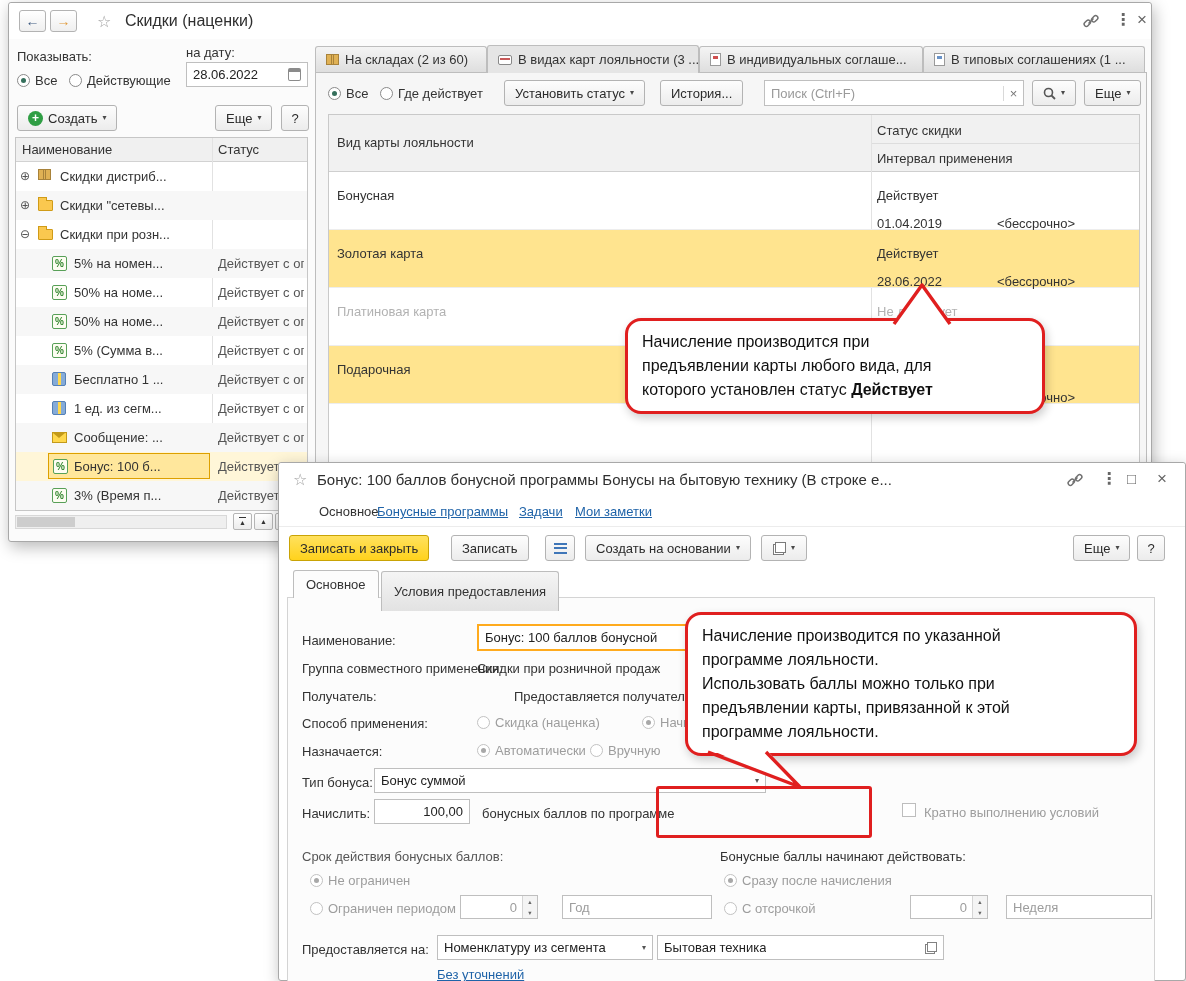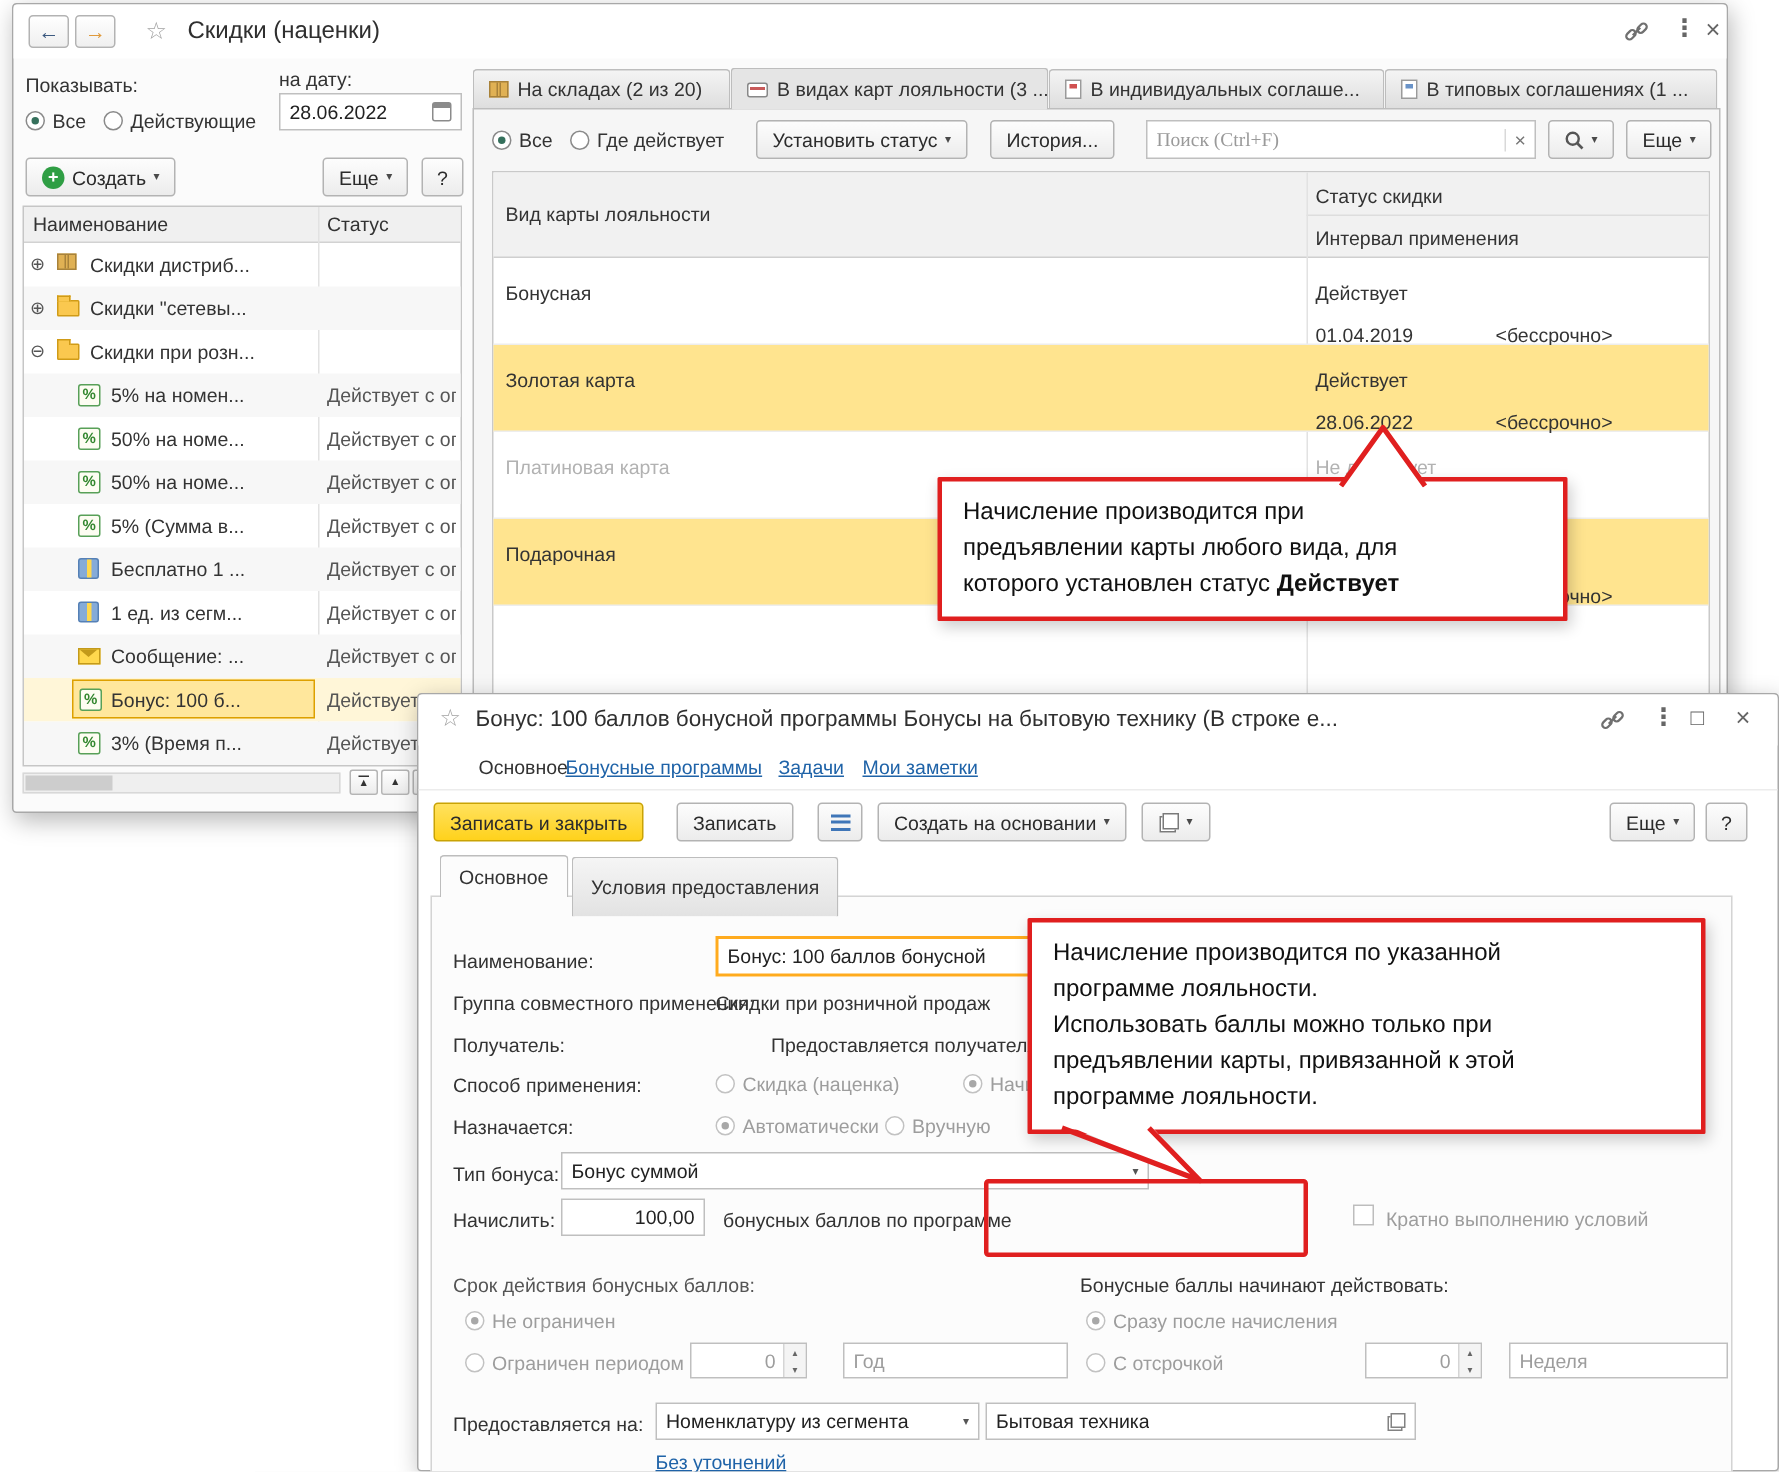"На складах (2 из 20)" span { text: 20 -> 60 }
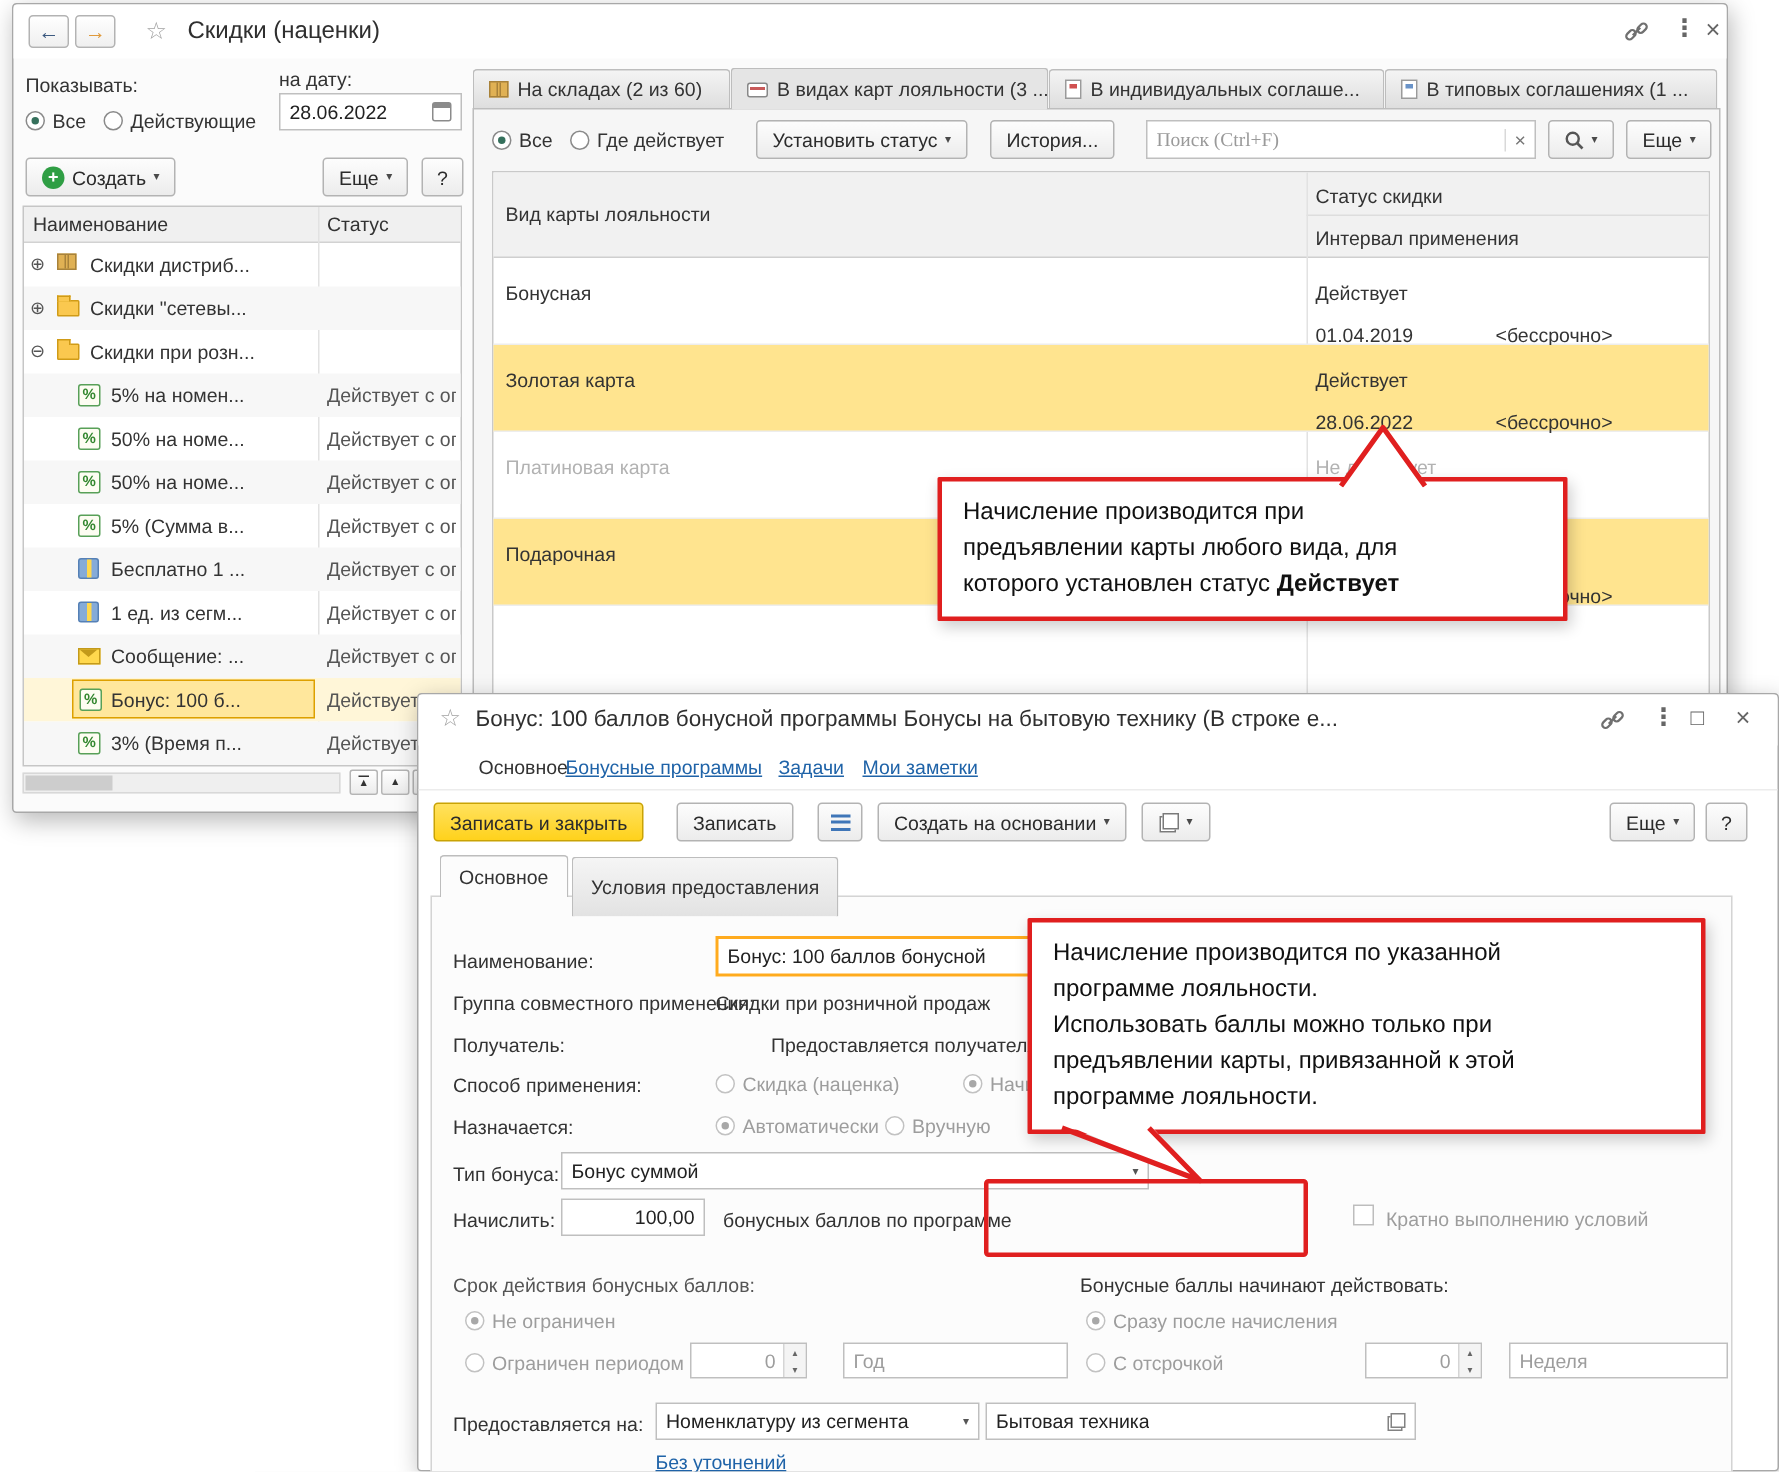"Поиск (Ctrl+F)" .searchinput { font-family: Liberation Serif, serif -> Liberation Sans, sans-serif }
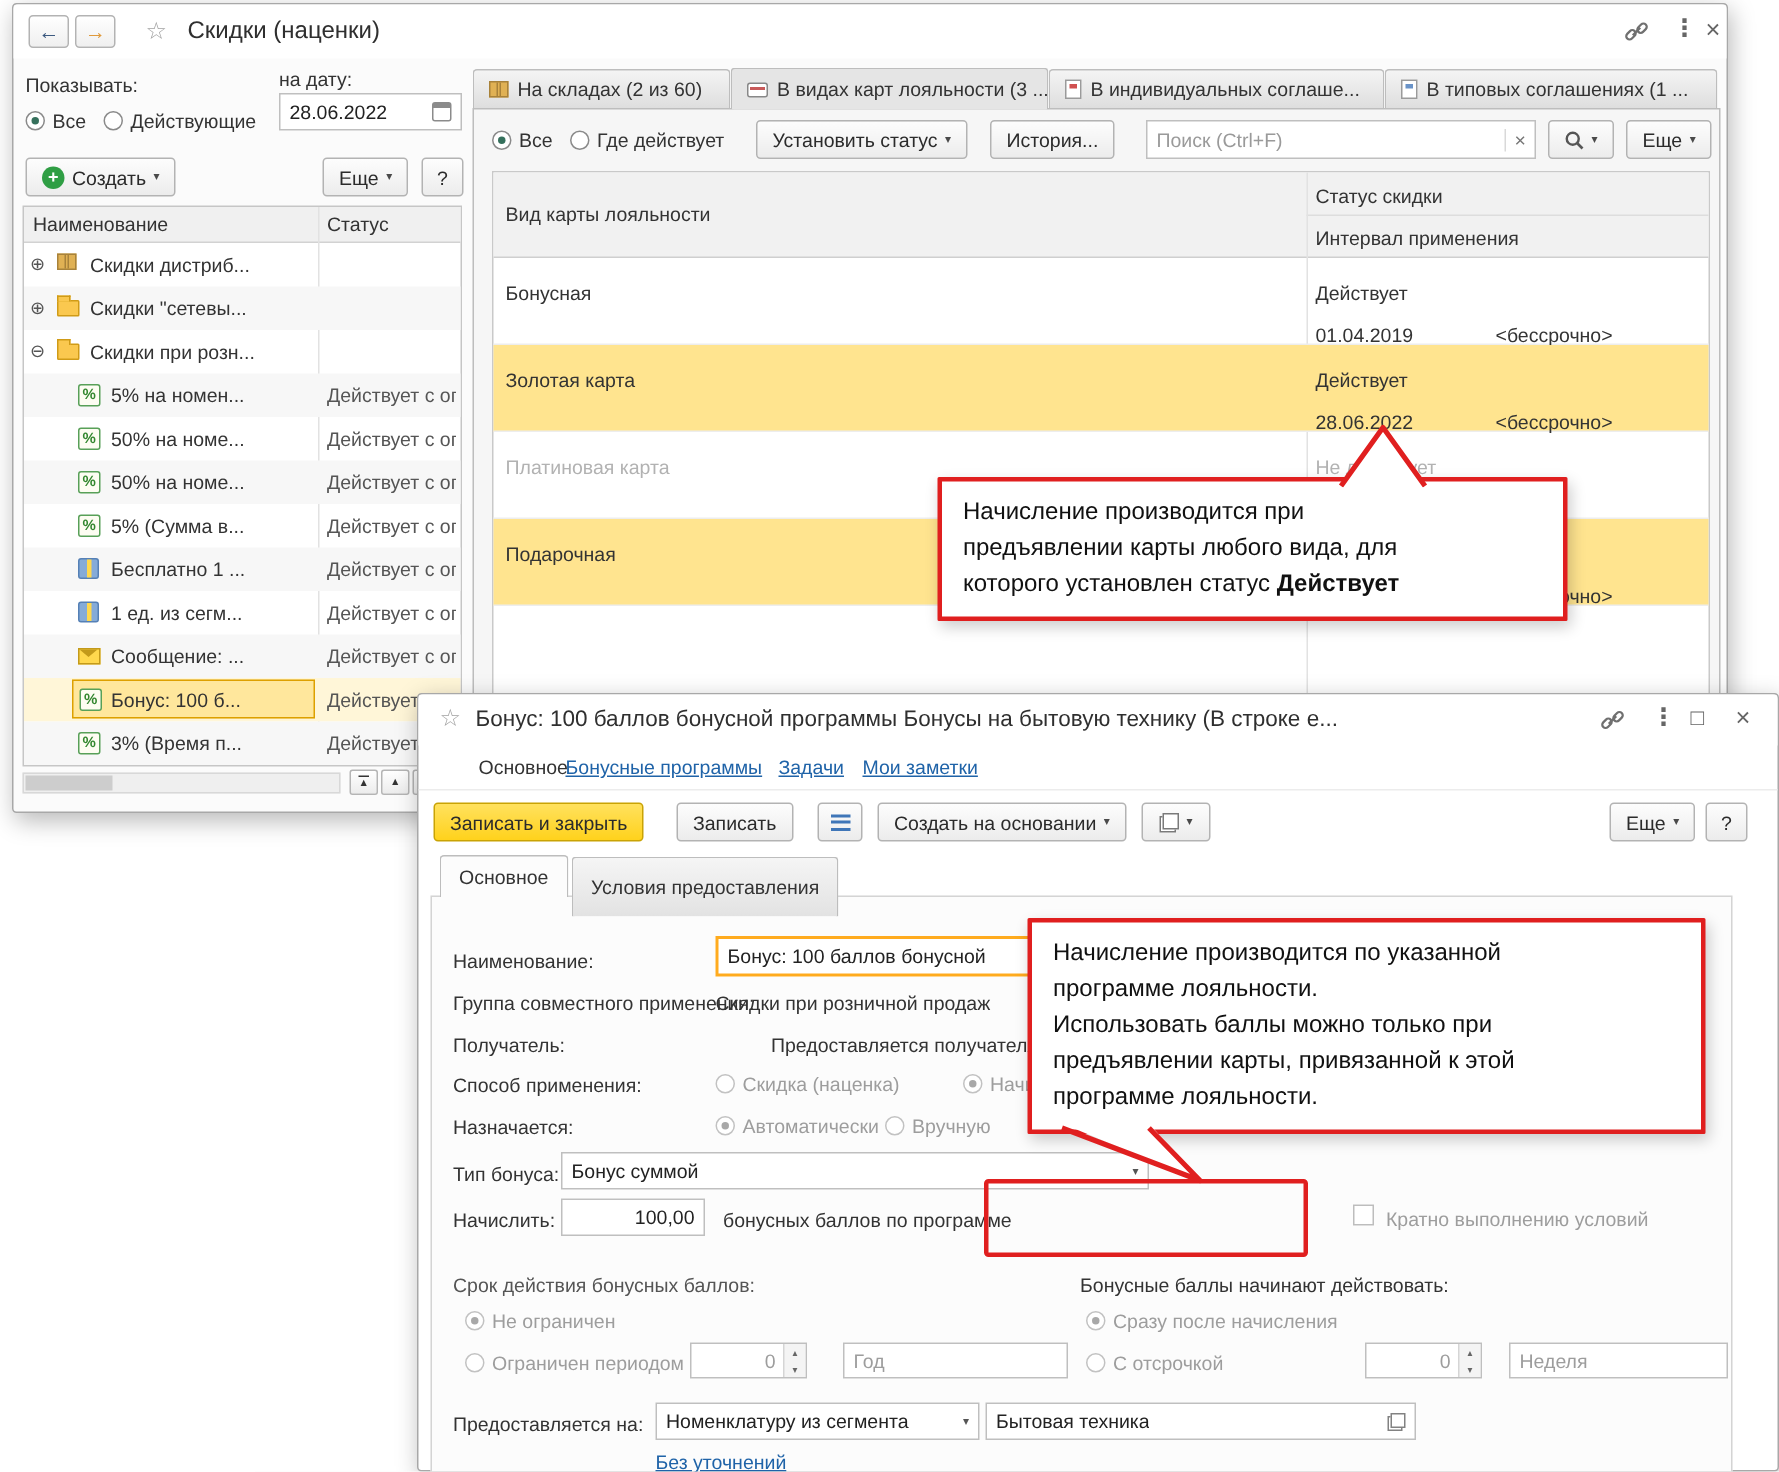"Начисление производится при" .callout { border-radius: 1px -> 16px }
